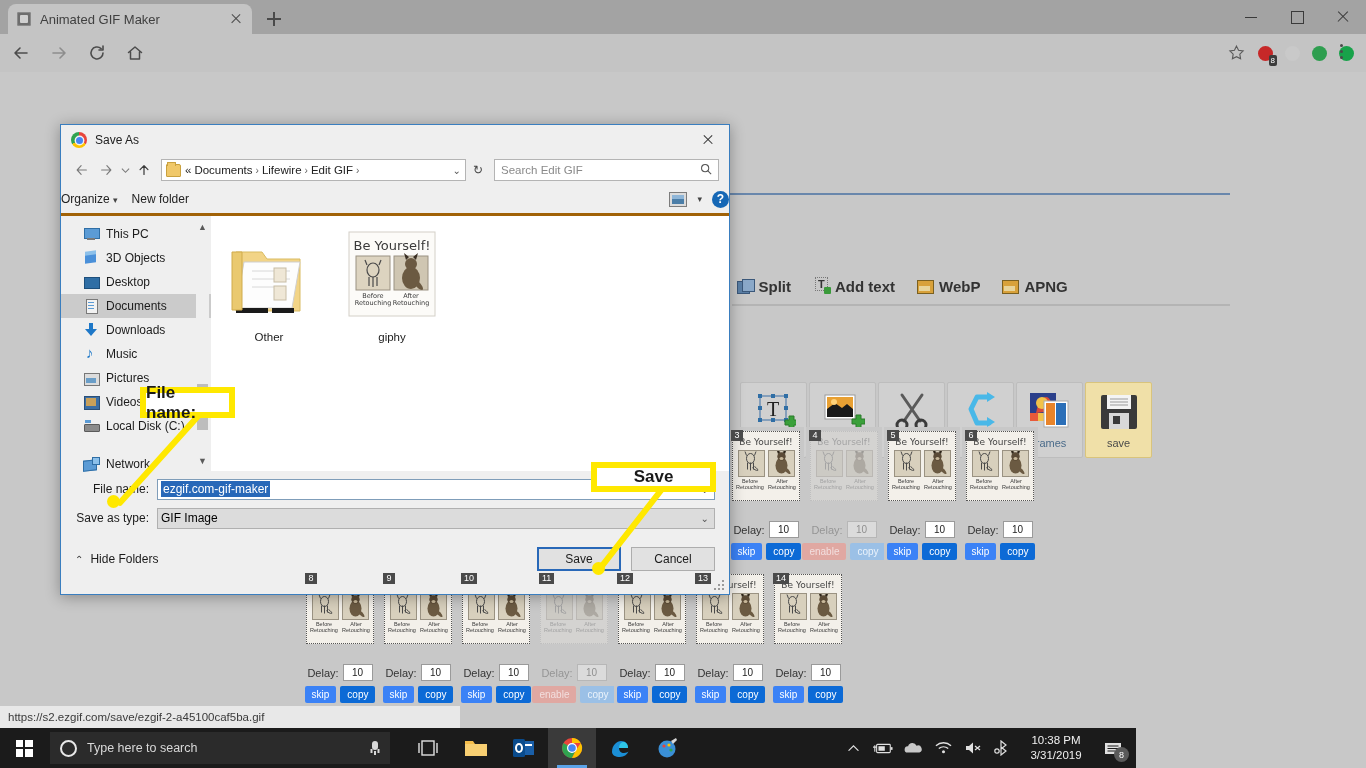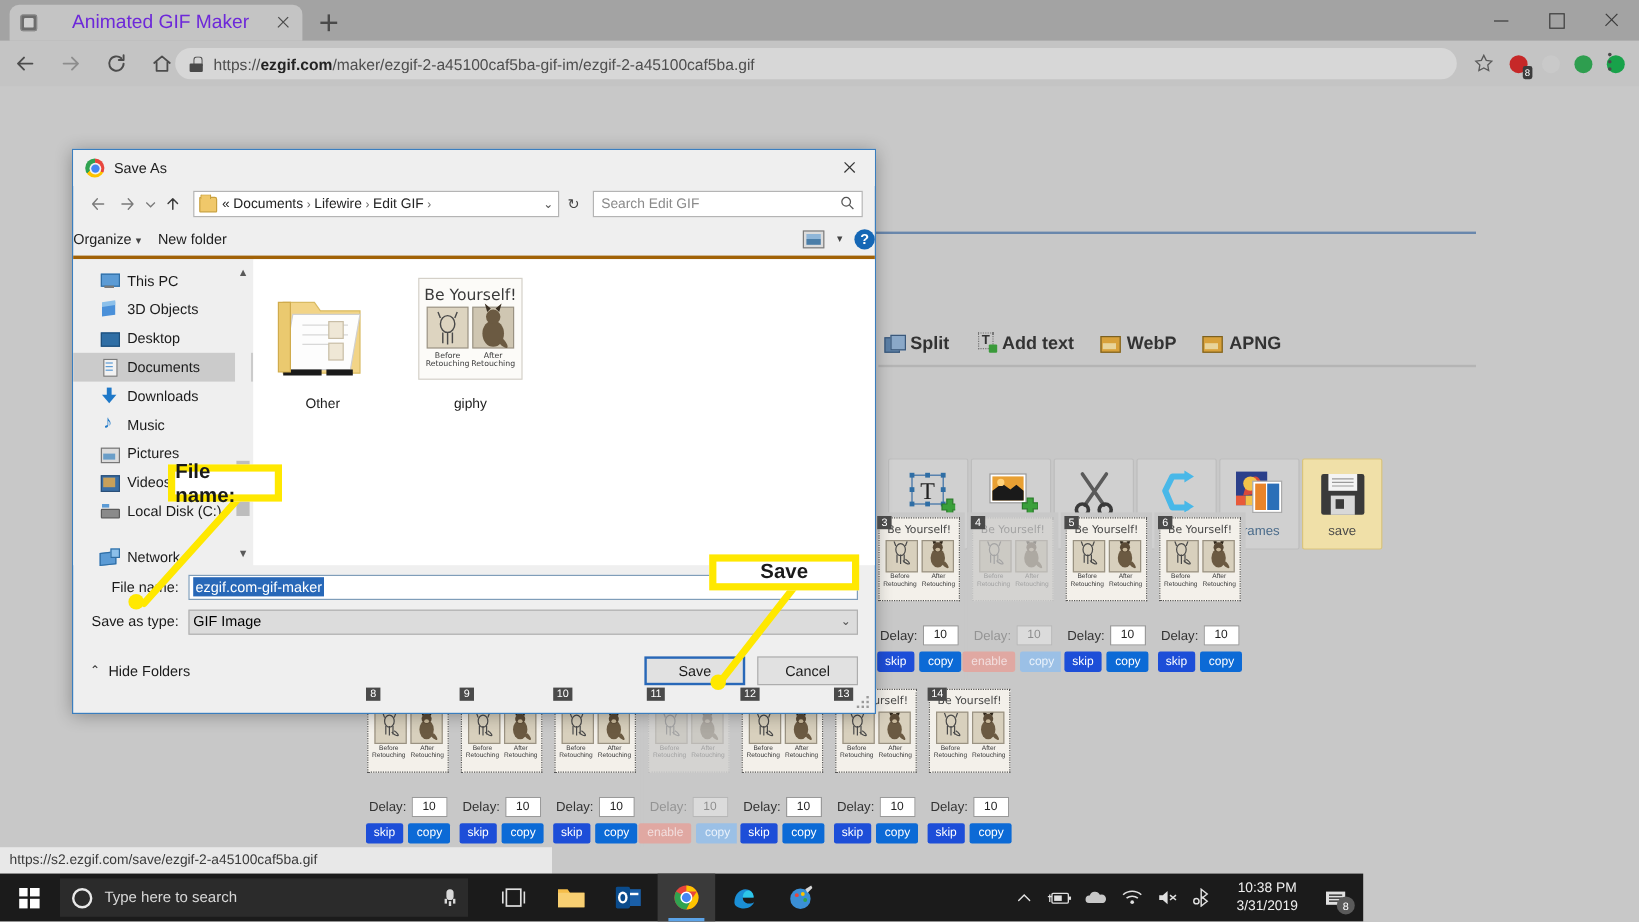"Animated GIF Maker" .tab-title { color: #6d28d9 -> #404040; font-size: 16px -> 13px; margin-left: 20px -> none }
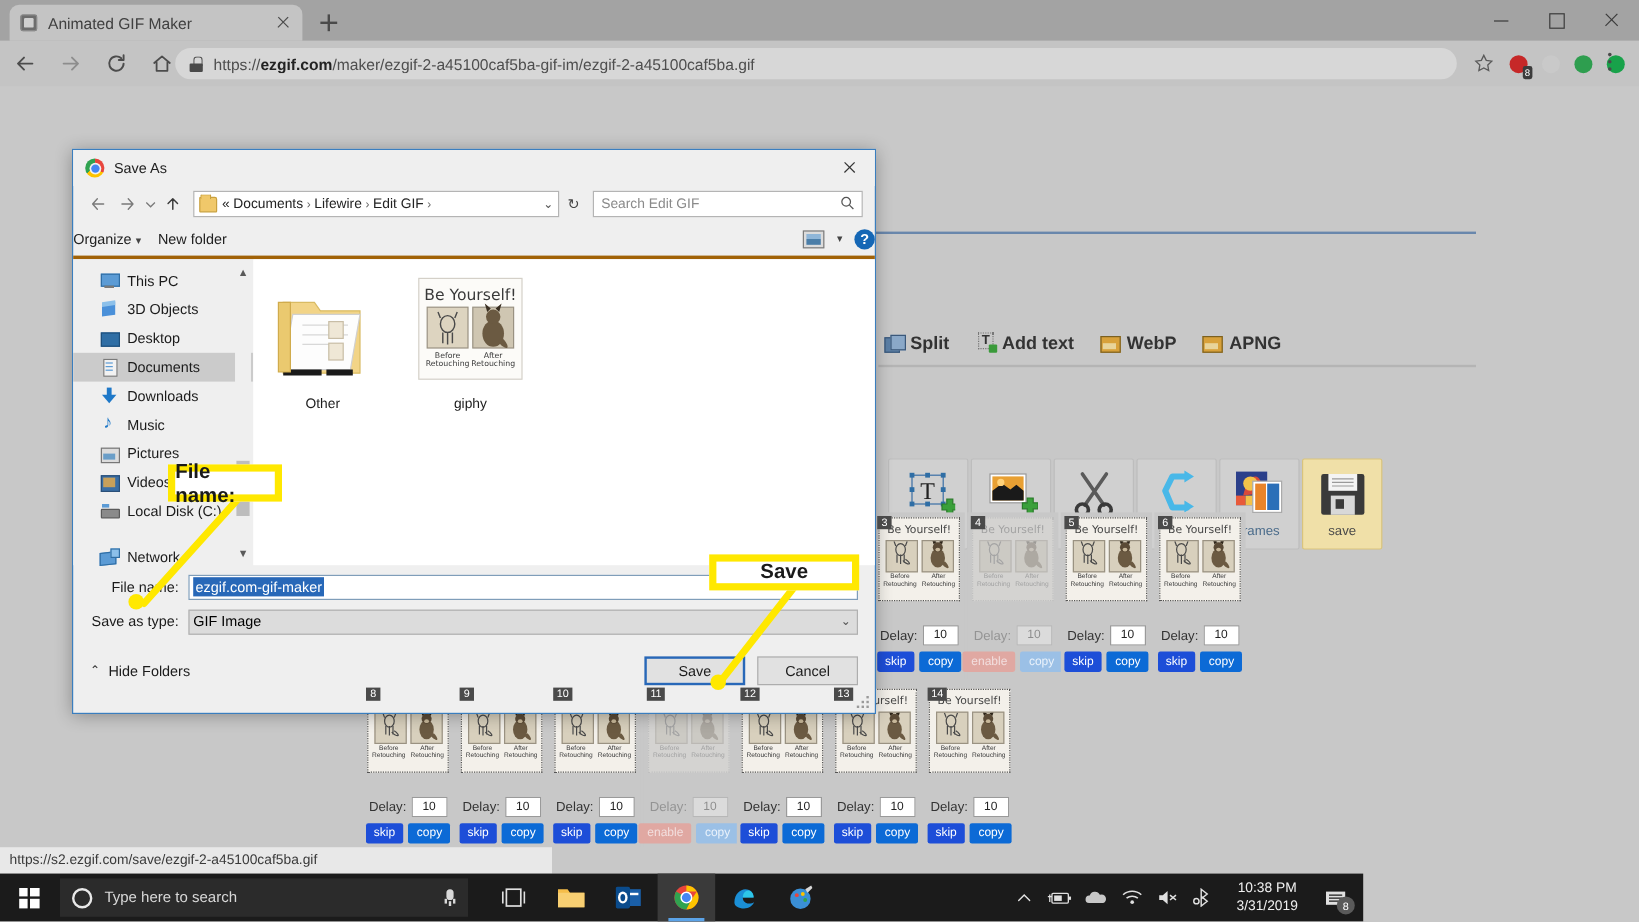"https://ezgif.com/maker/ezgif-2-a45100ca" div.omnibox { html: <div> <span></span> <span><span>https://</span><b>ezgif.com</b><span>/maker/ezgif-2-a45100caf5ba-gif-im/ezgif-2-a45100caf5ba.gif</span></span> </div> -> none }
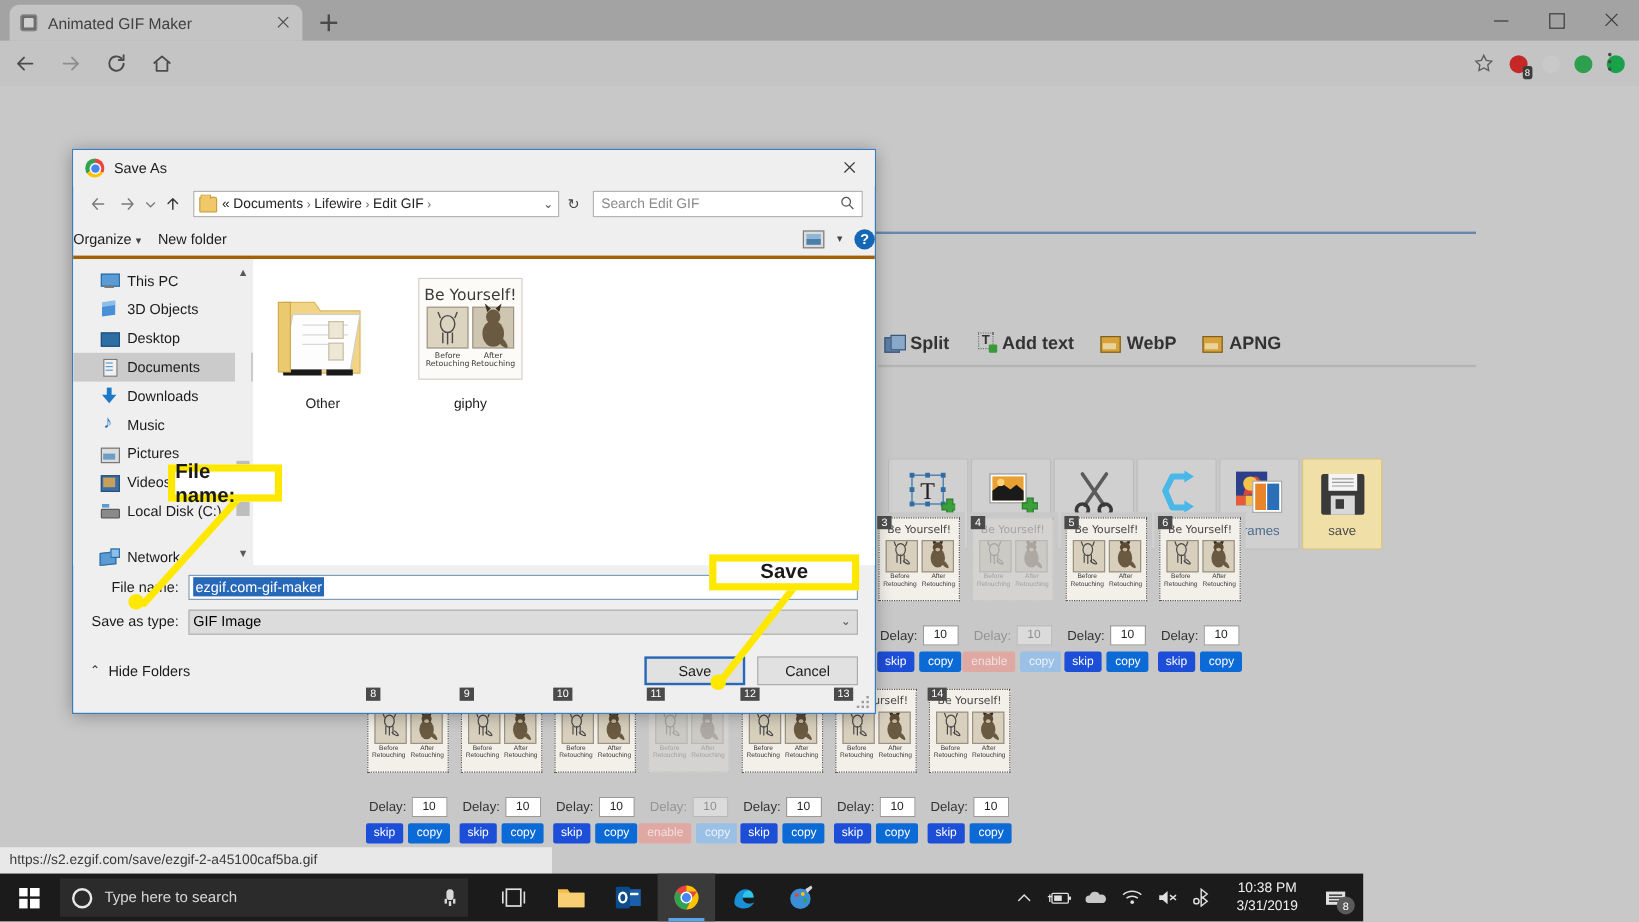"skip" .fbtn.skip { background: #1d4ed8 -> #3b82f6 }
